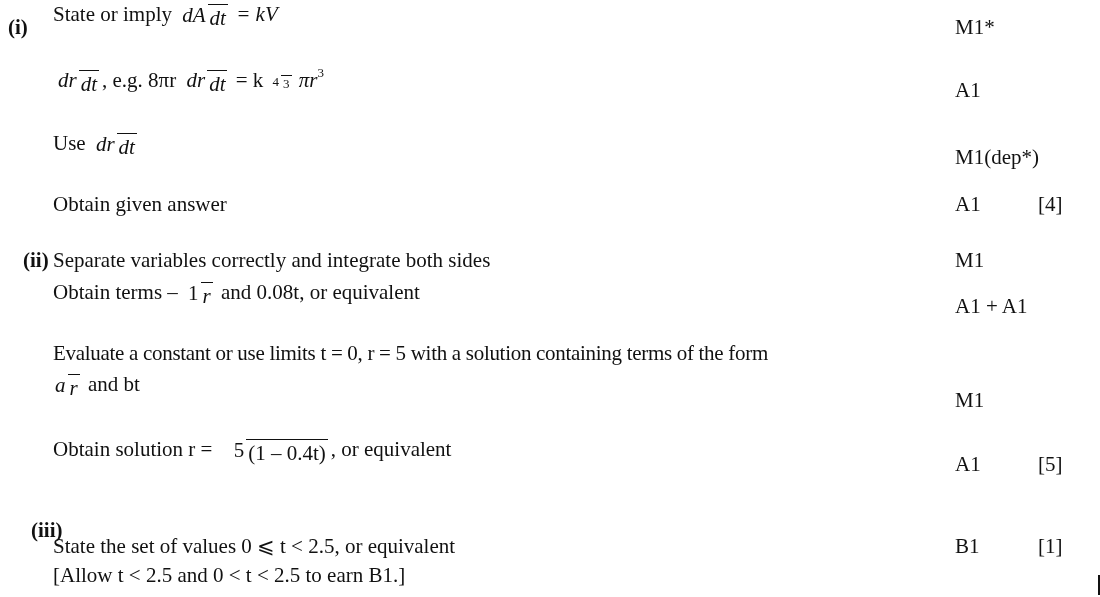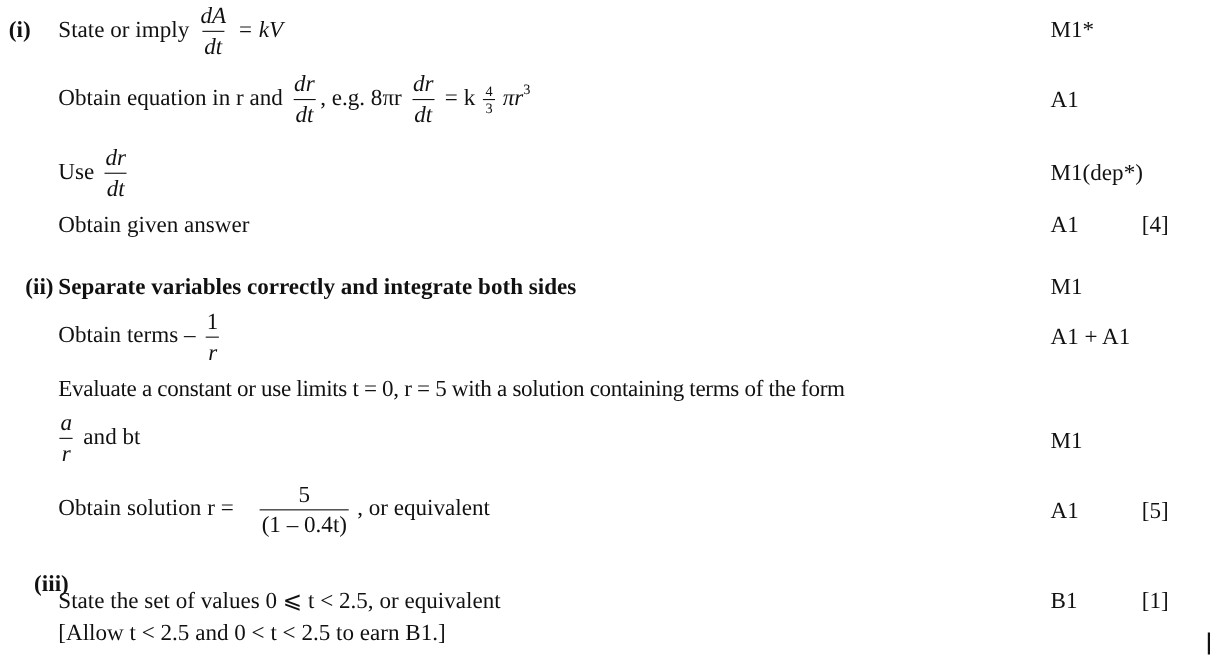"dA" .frac { flex-direction: column -> row }
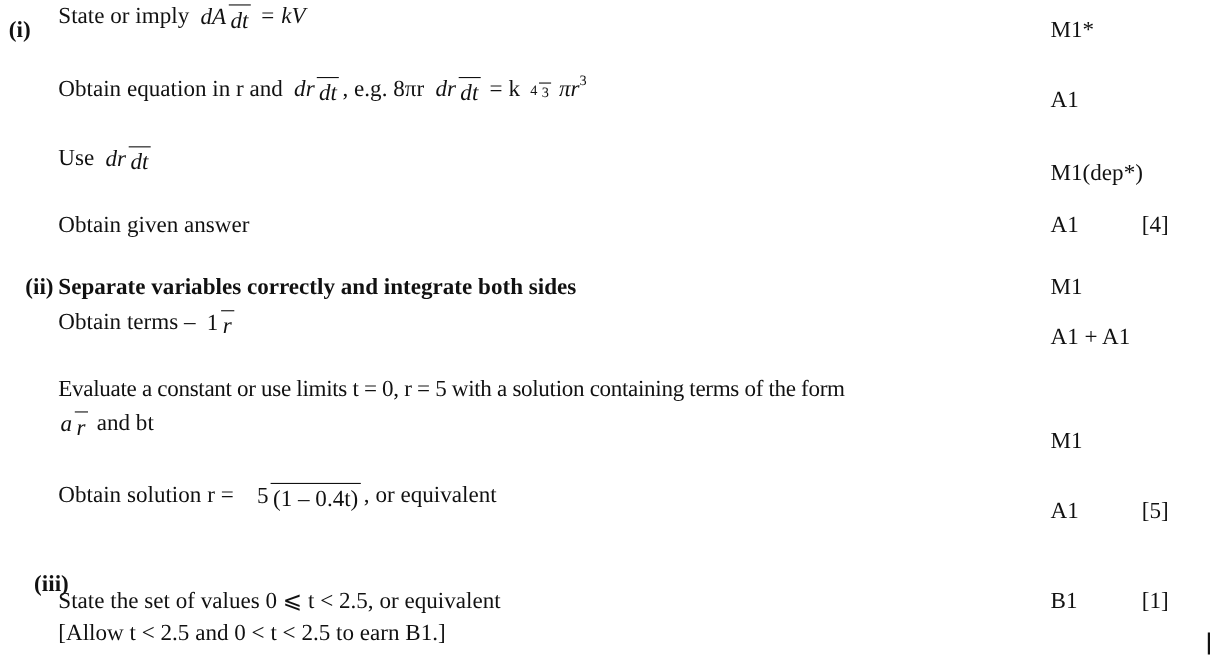"Obtain equation in r and" span { html: <span>Obtain equation in r and</span> -> none }
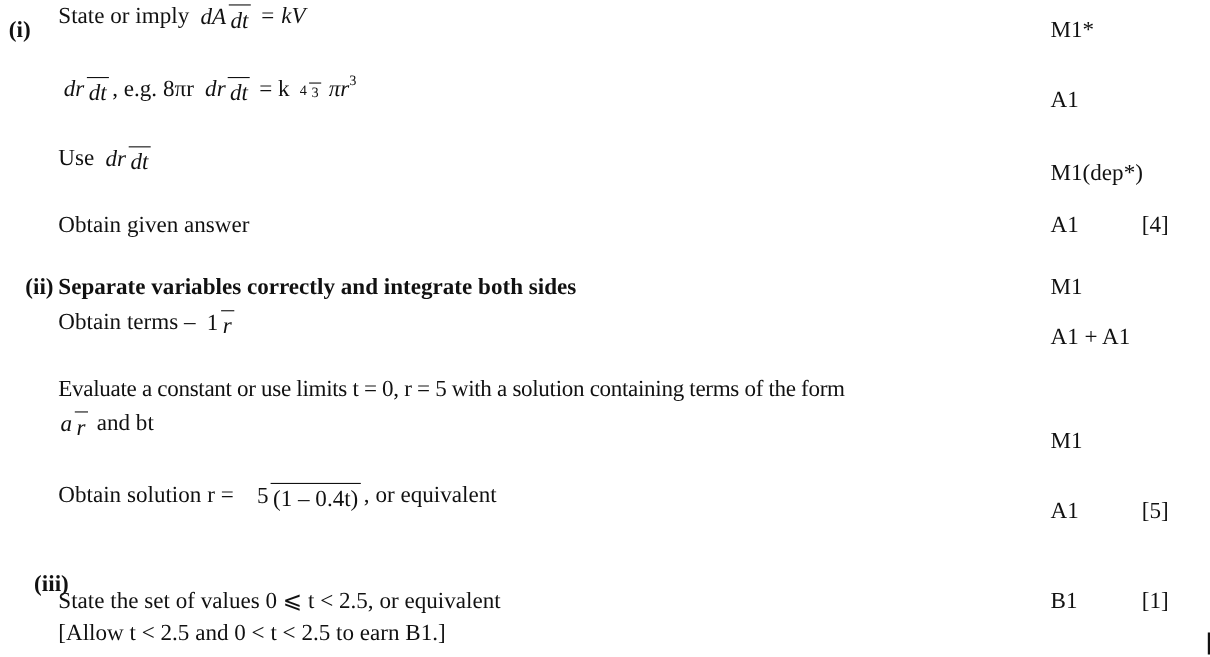"Separate variables correctly and" div.abs { font-weight: bold -> none }
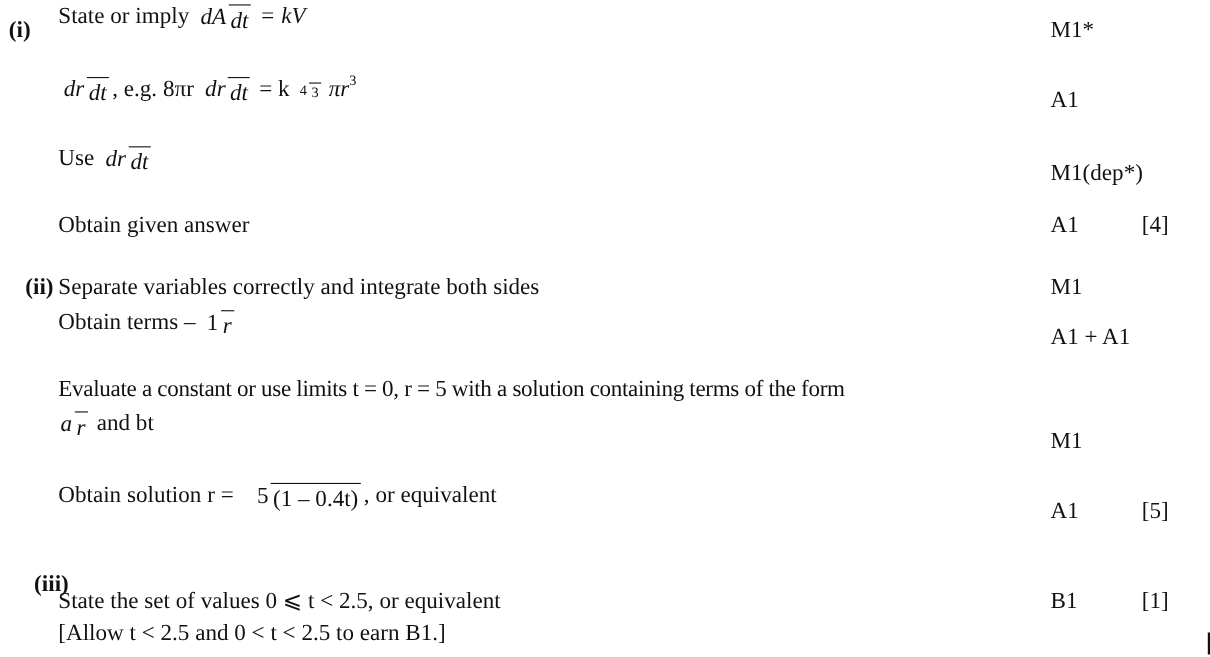"and 0.08t, or equivalent" span { html: none -> <span>and 0.08t, or equivalent</span> }
